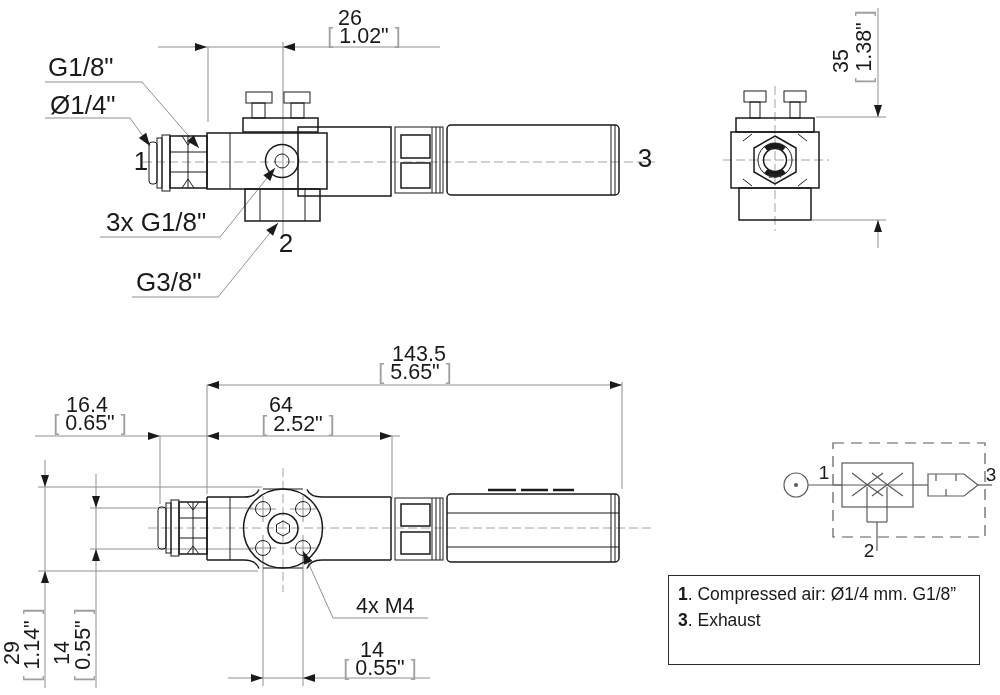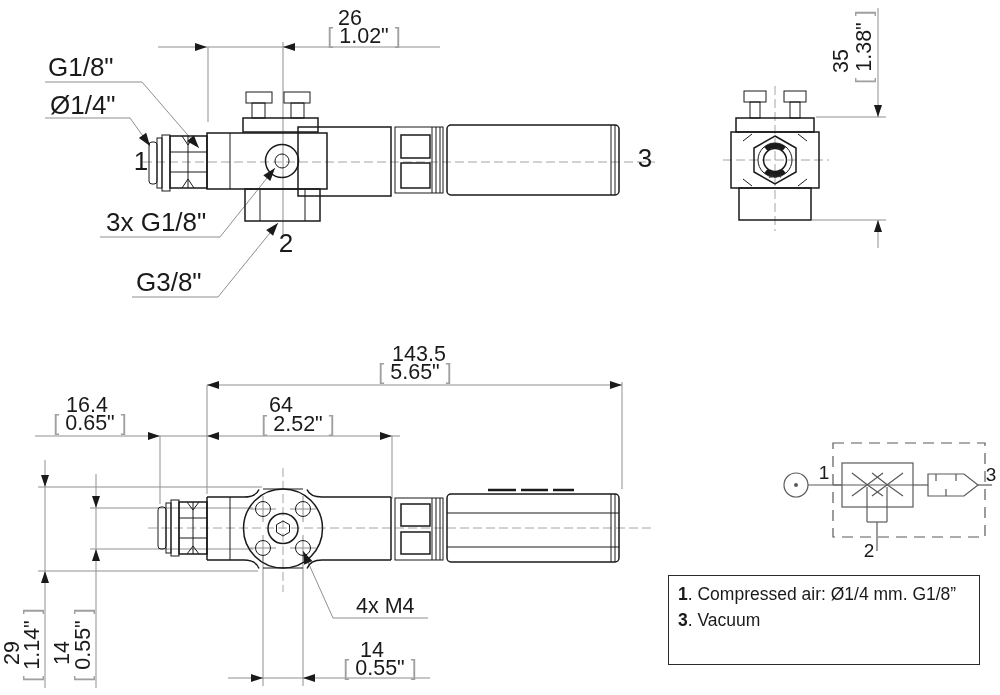". Vacuum" span { text: Vacuum -> Exhaust }
